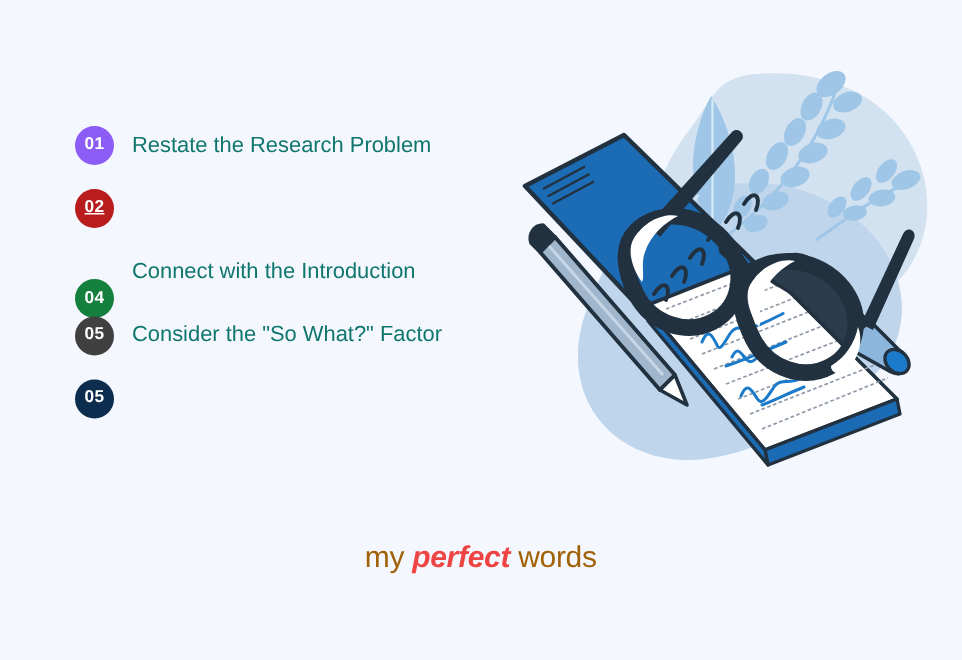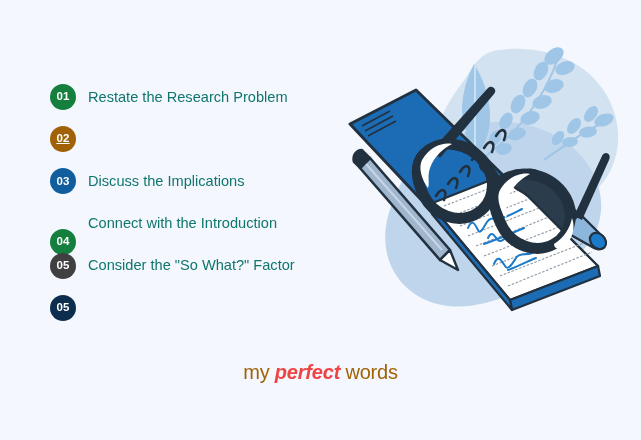"01" div.step-badge { background: #15803d -> #8b5cf6 }
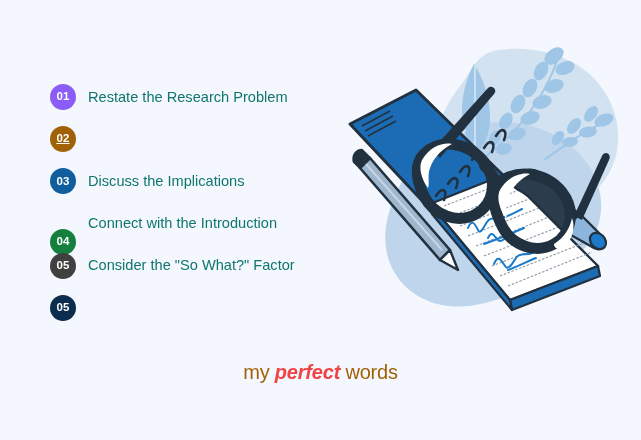"02" div.step-badge { background: #a16207 -> #b91c1c }
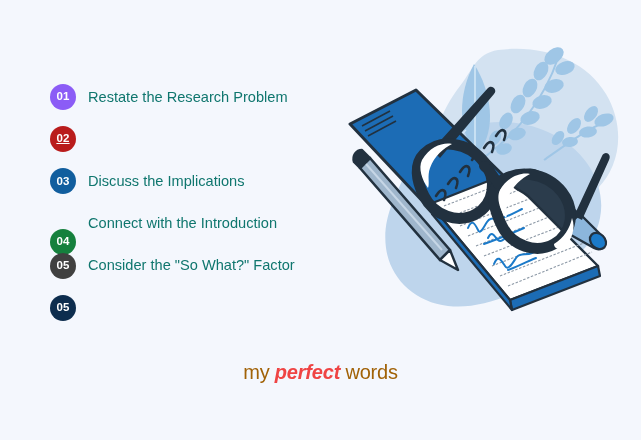"03" div.step-row { html: <div> <div>03</div> <div>Discuss the Implications</div> </div> -> none }
